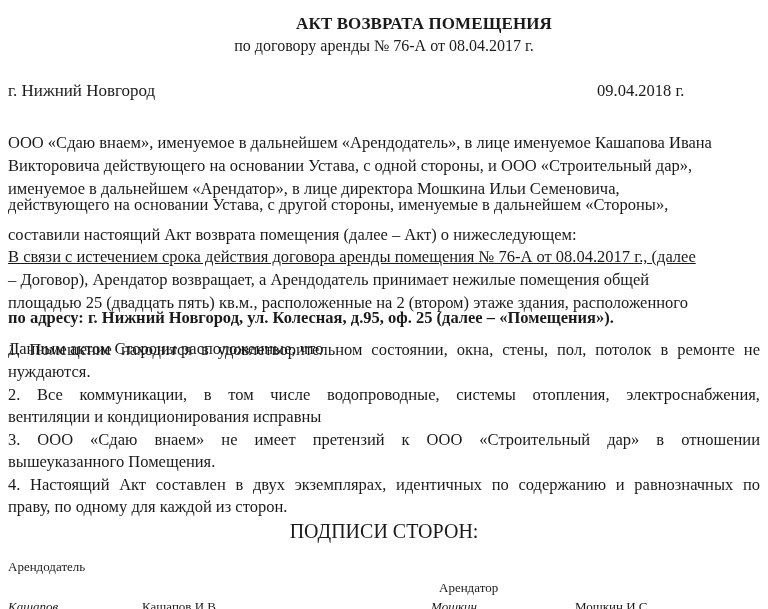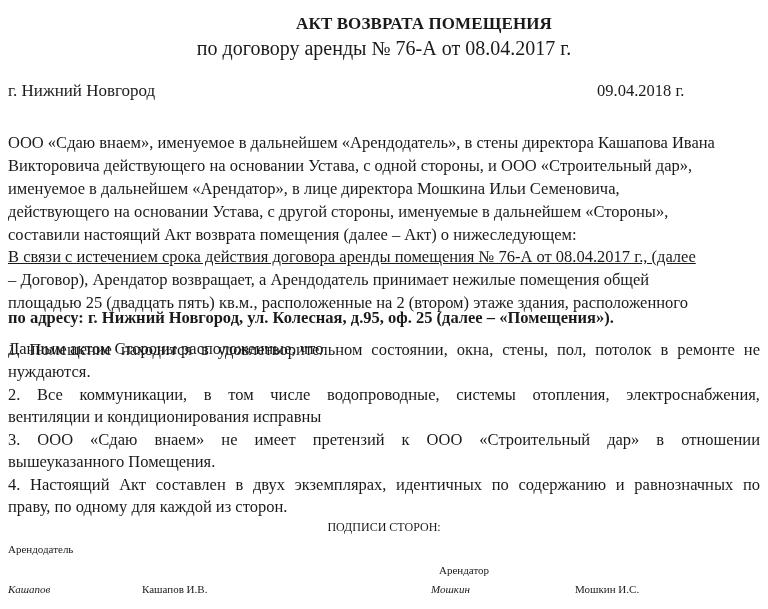"по договору аренды № 76-А" .subtitle { font-size: 20px -> 16px }
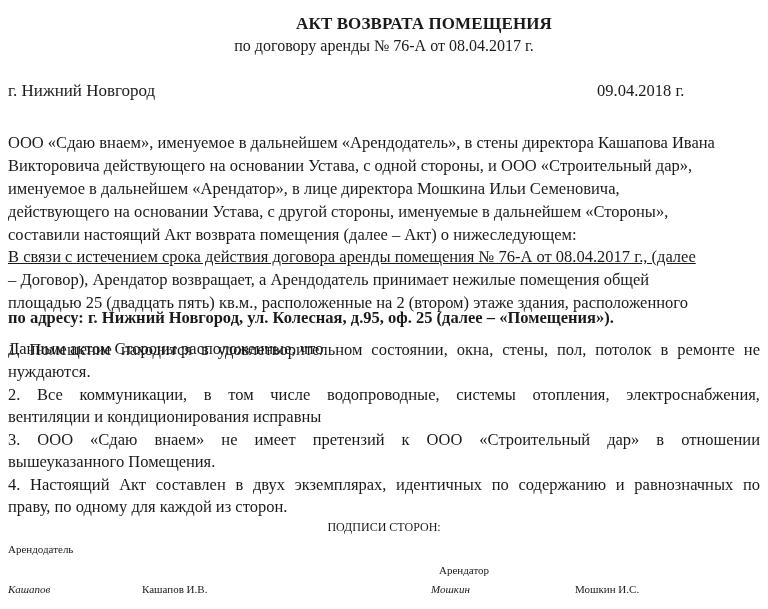"ООО «Сдаю внаем», именуемое в" div.abs { text: стены директора -> лице именуемое }
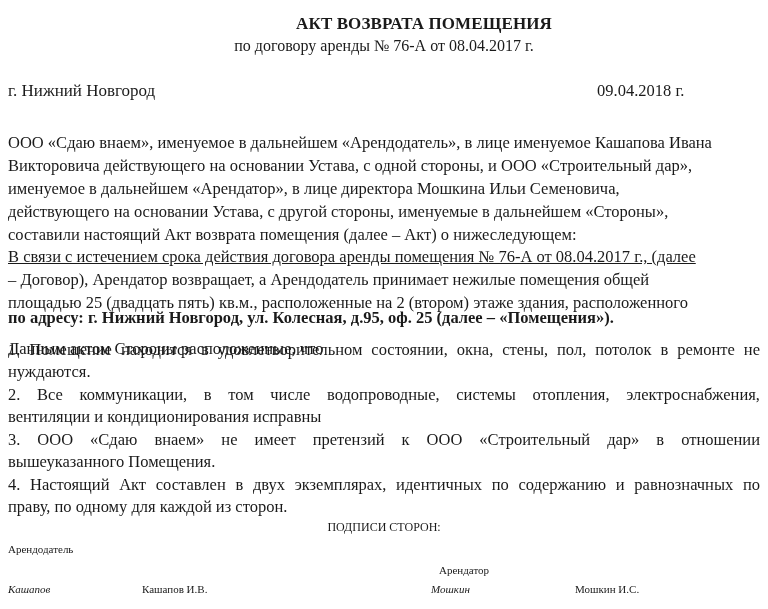"действующего на основании Устава, с" div.abs { top: 202px -> 195px }
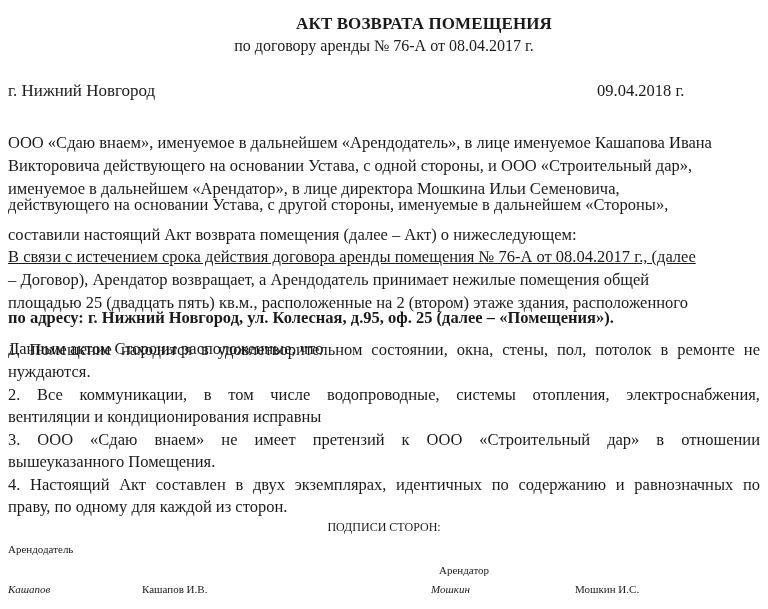"ПОДПИСИ СТОРОН:" .sig-title { font-size: 12px -> 20px }
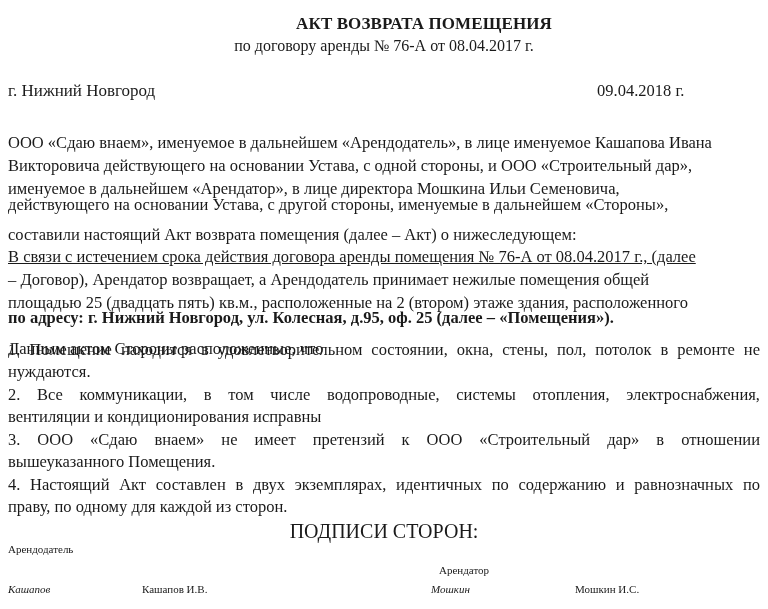"Арендодатель" .sig { font-size: 11px -> 13px; margin-top: none -> 16px }
